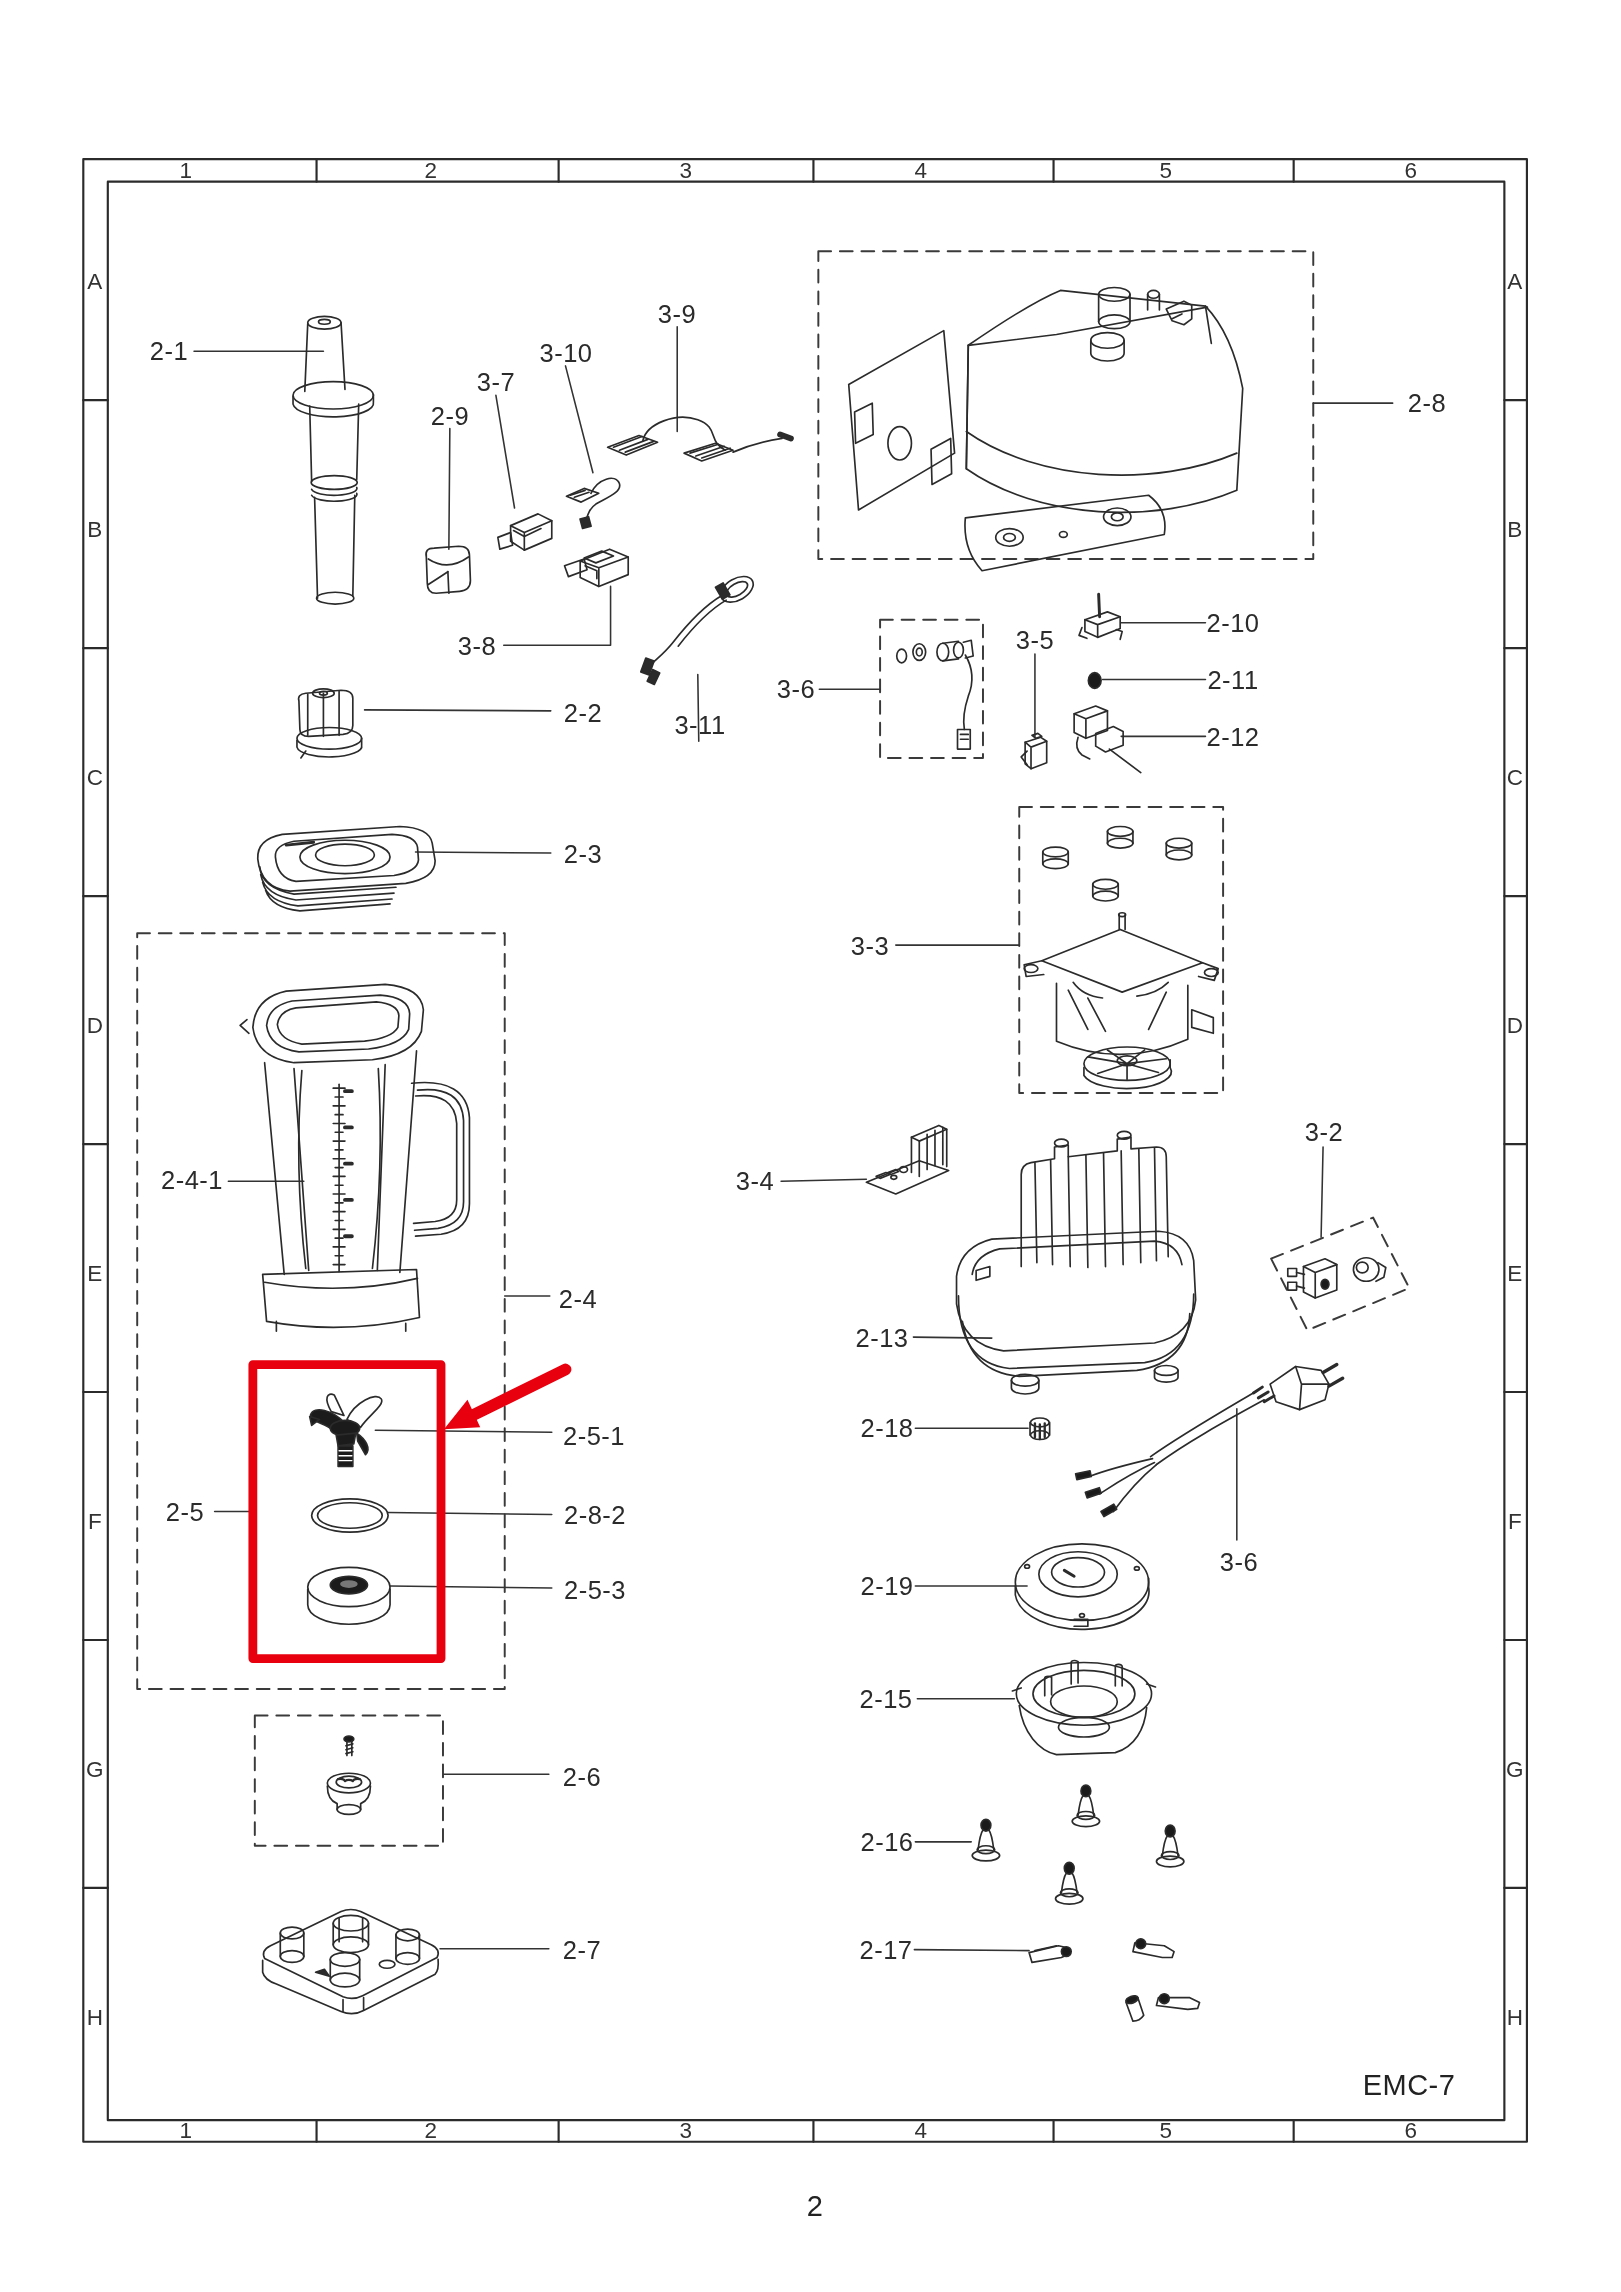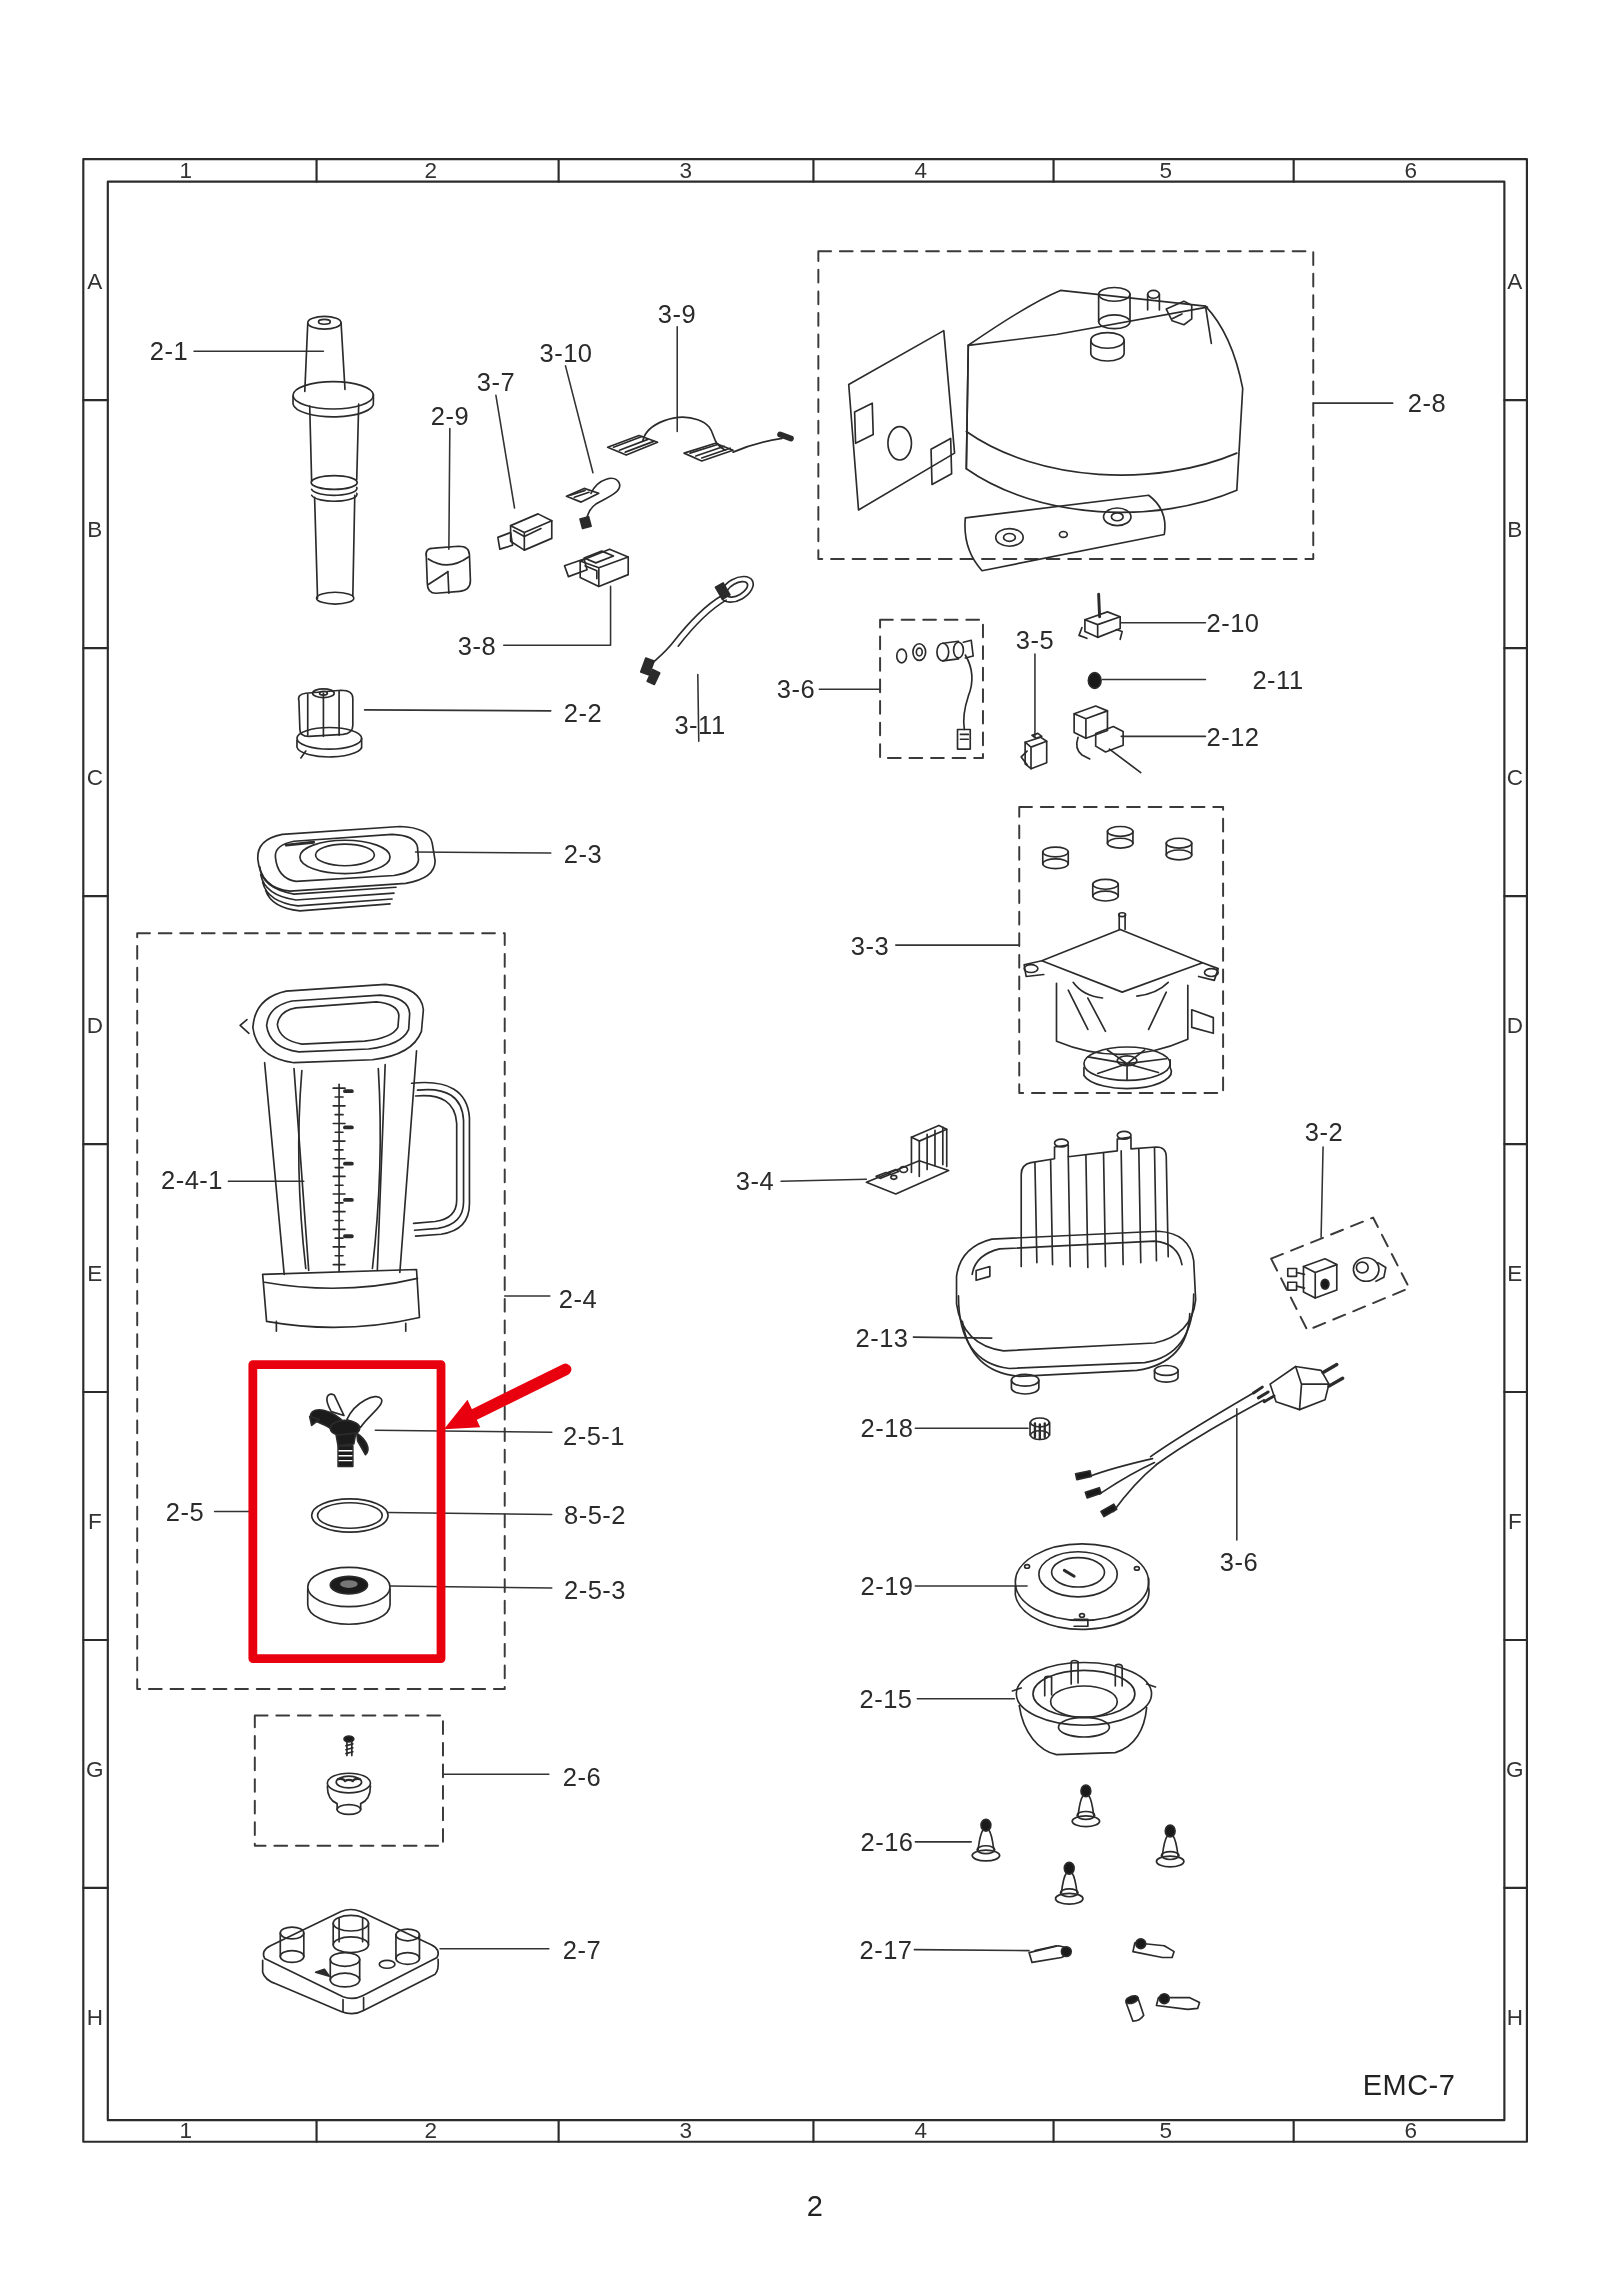"2-11" span.lbl { left: 1278px -> 1233px }
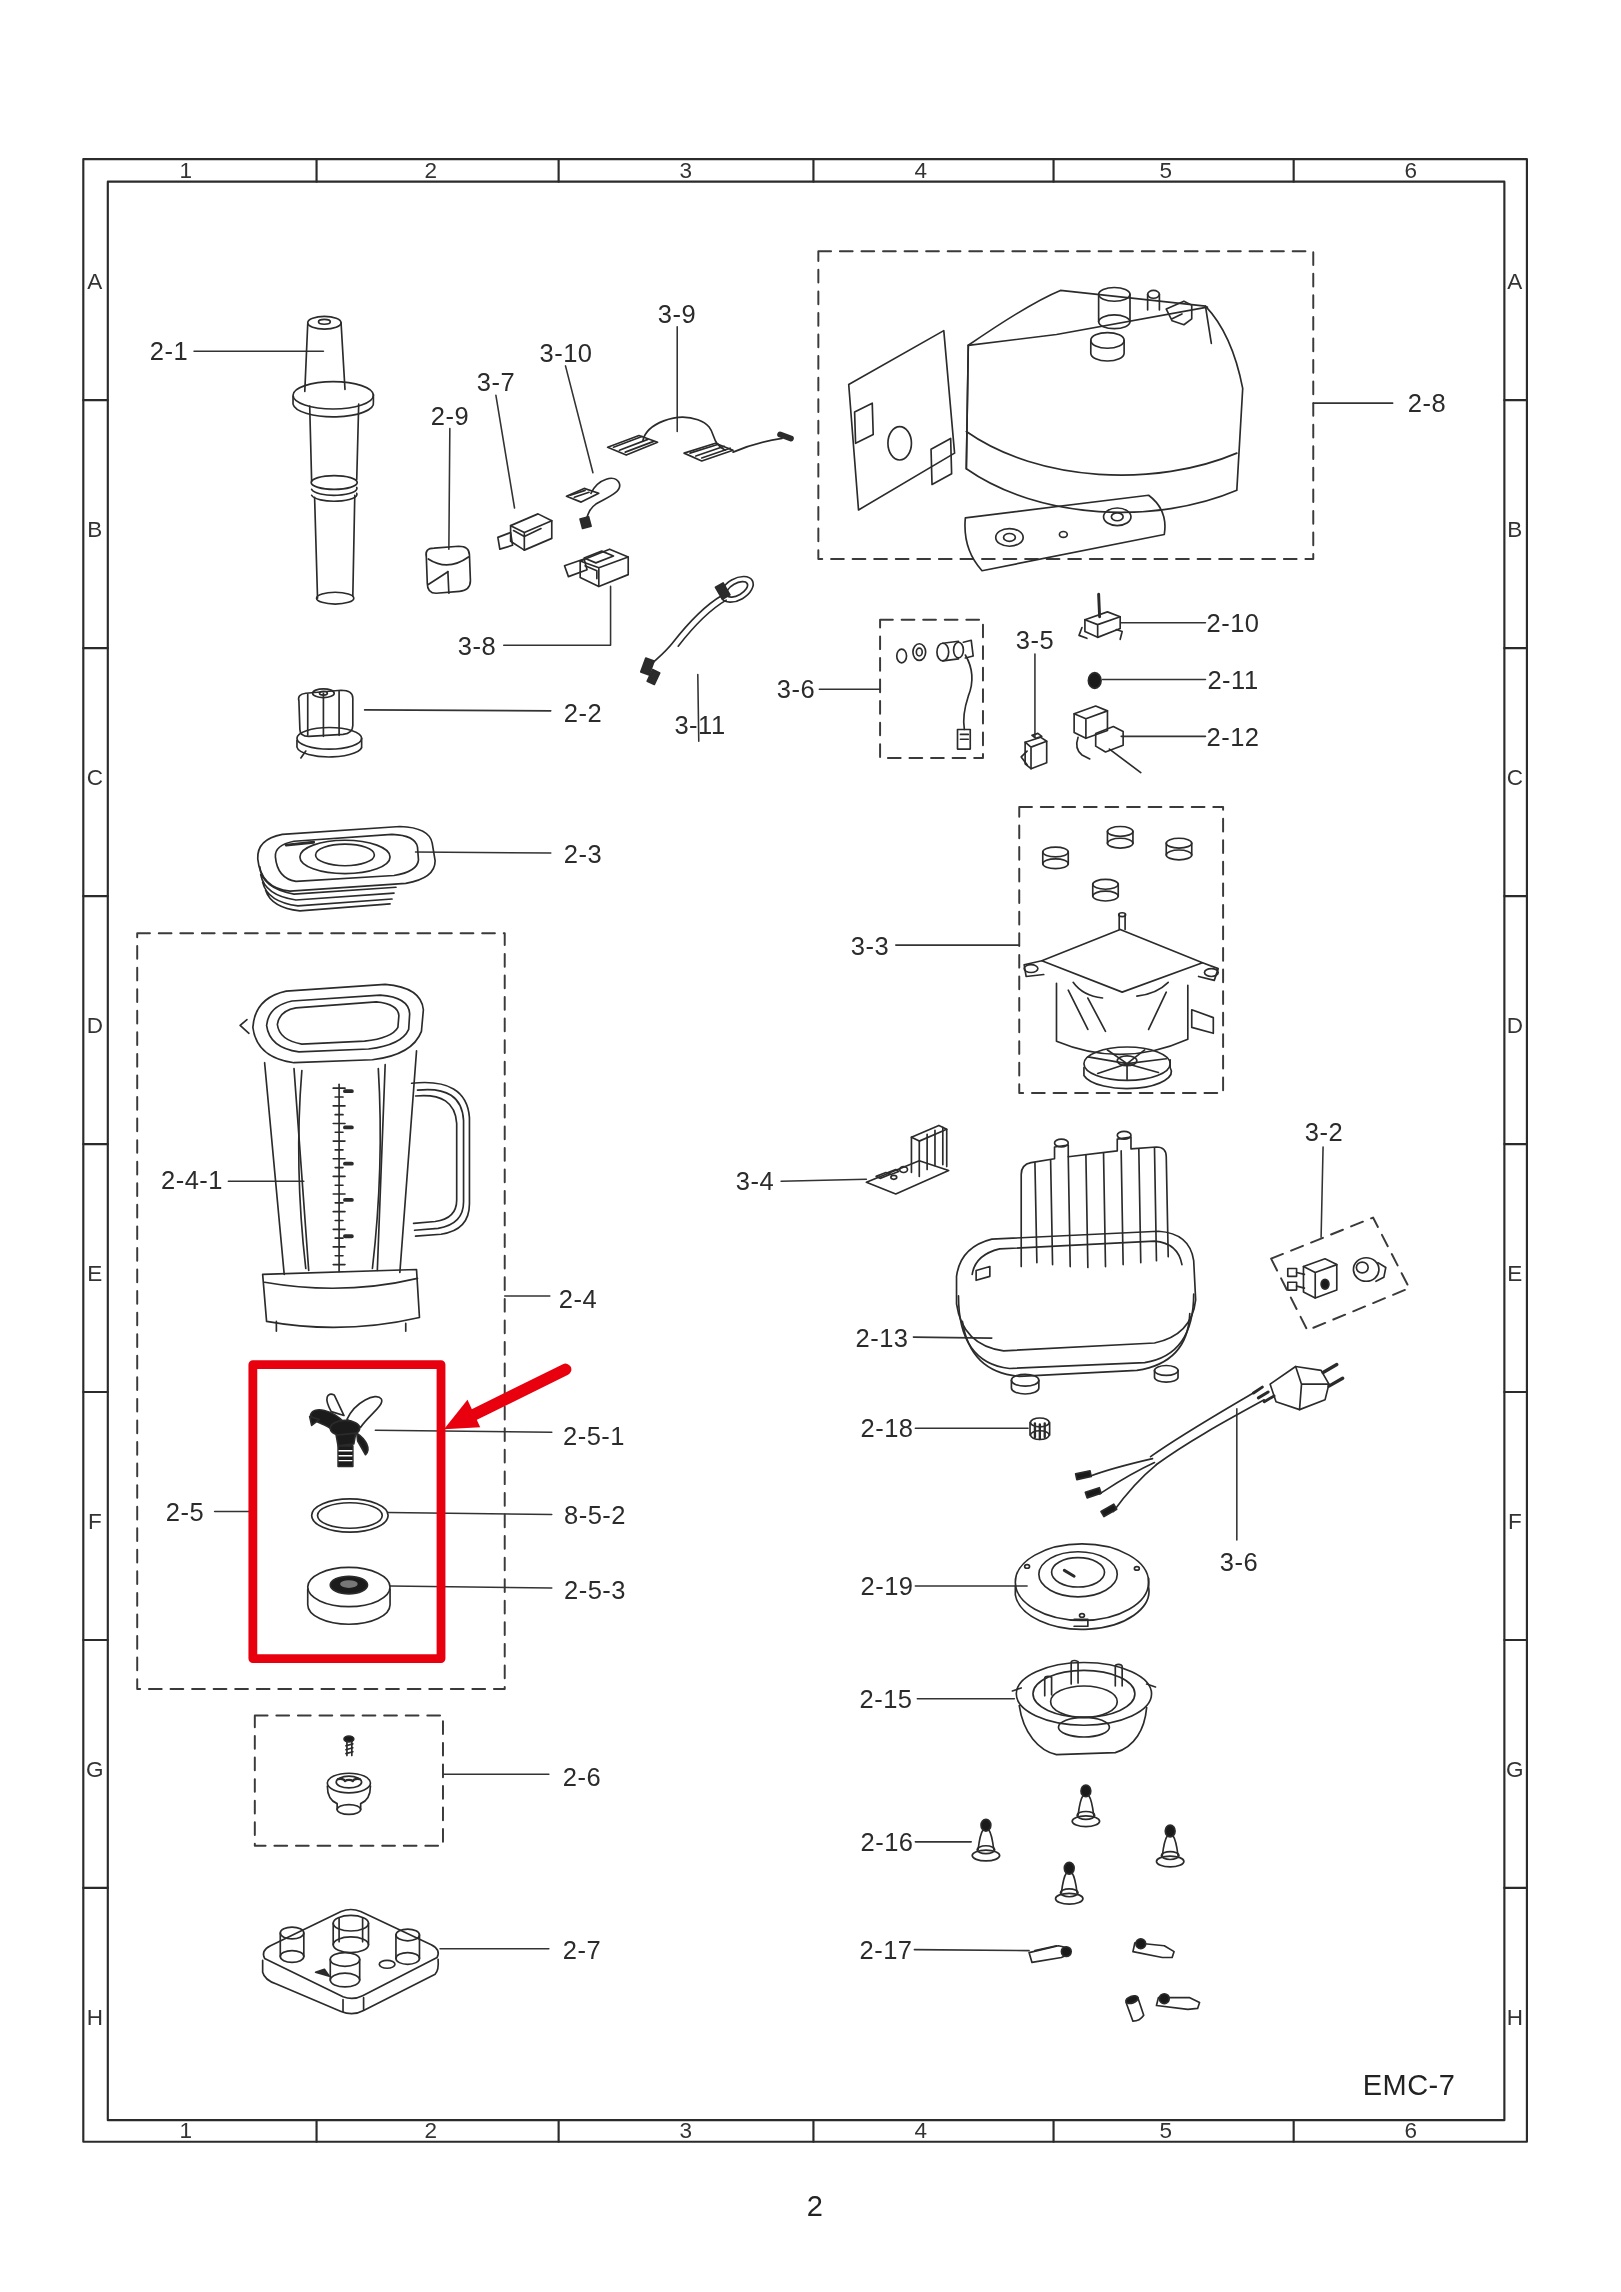"8-5-2" span.lbl { text: 8-5-2 -> 2-8-2 }
